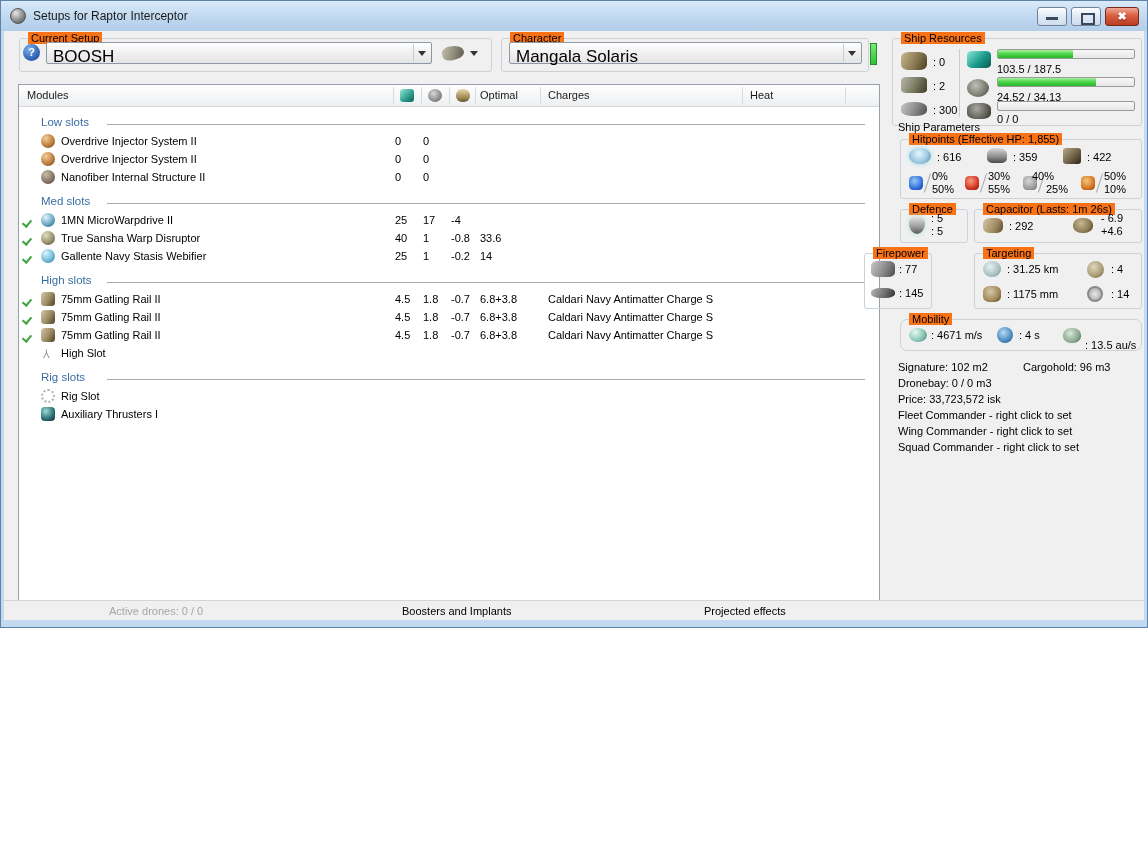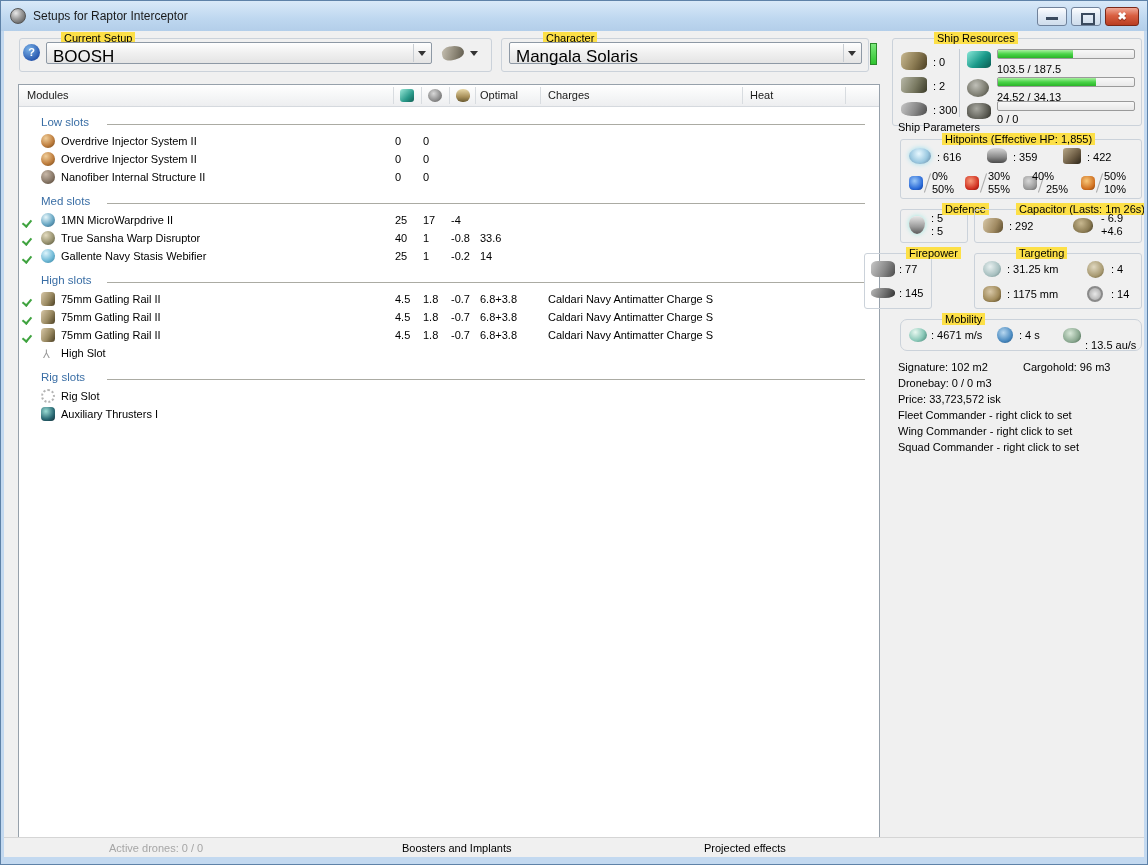"Setups for Raptor Interceptor" .window { height: 865px -> 628px }
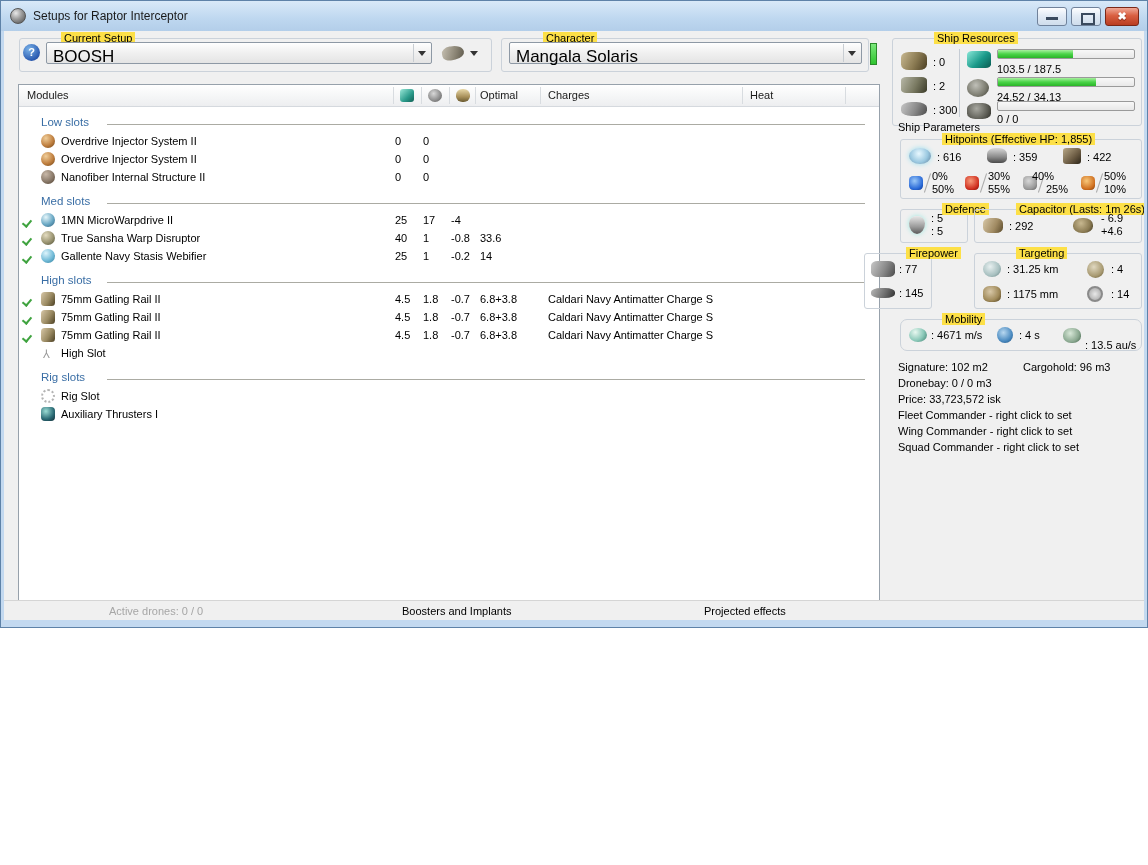"Current Setup" .gbox > .glabel { background: #fde047 -> #f97316; margin-left: 33px -> none }
